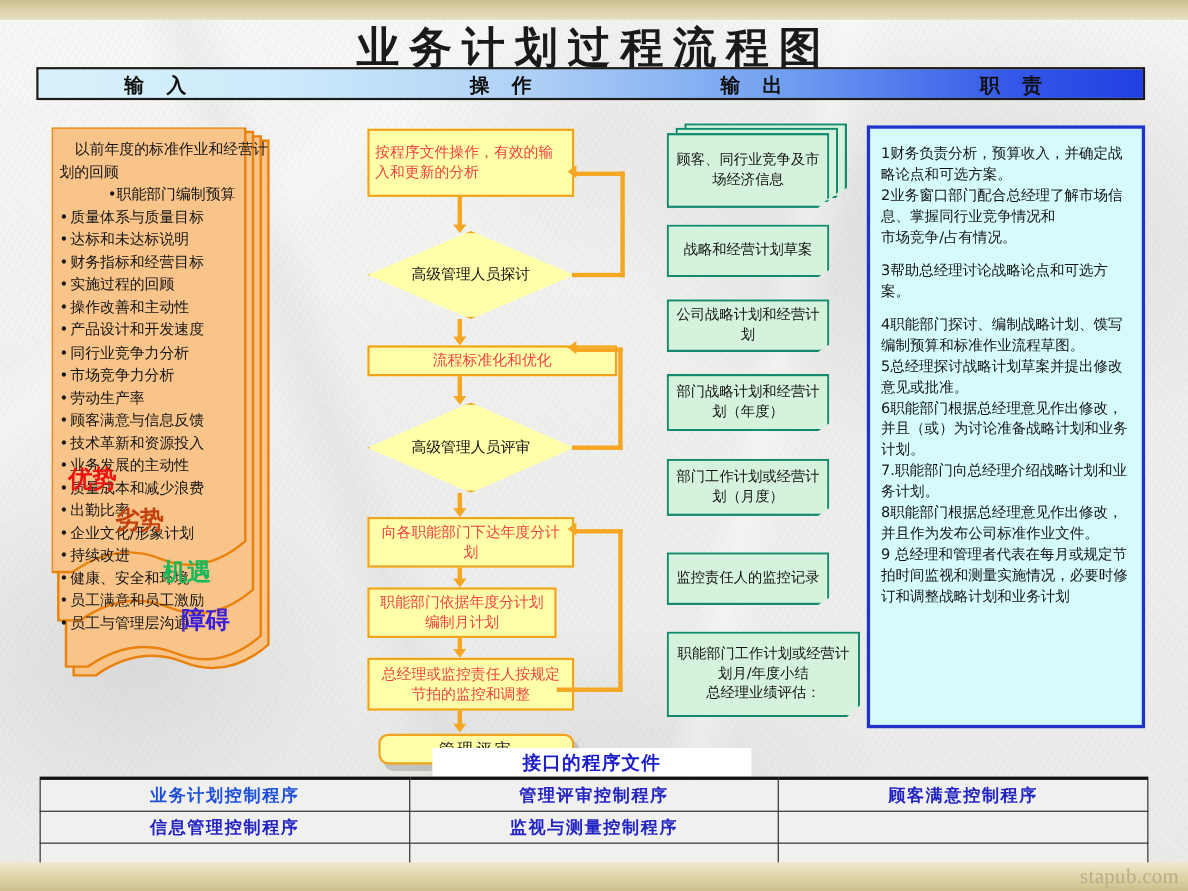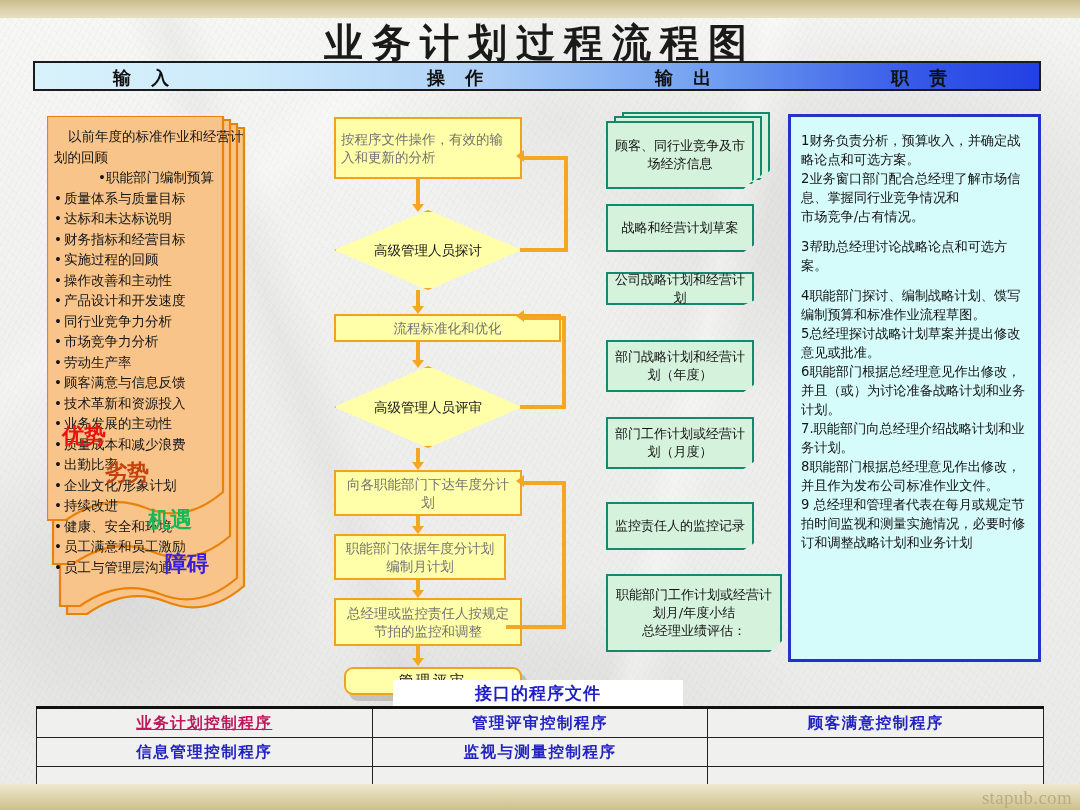"按程序文件操作，有效的输入和更新的分析" .fbox { color: #737373 -> #ef4444 }
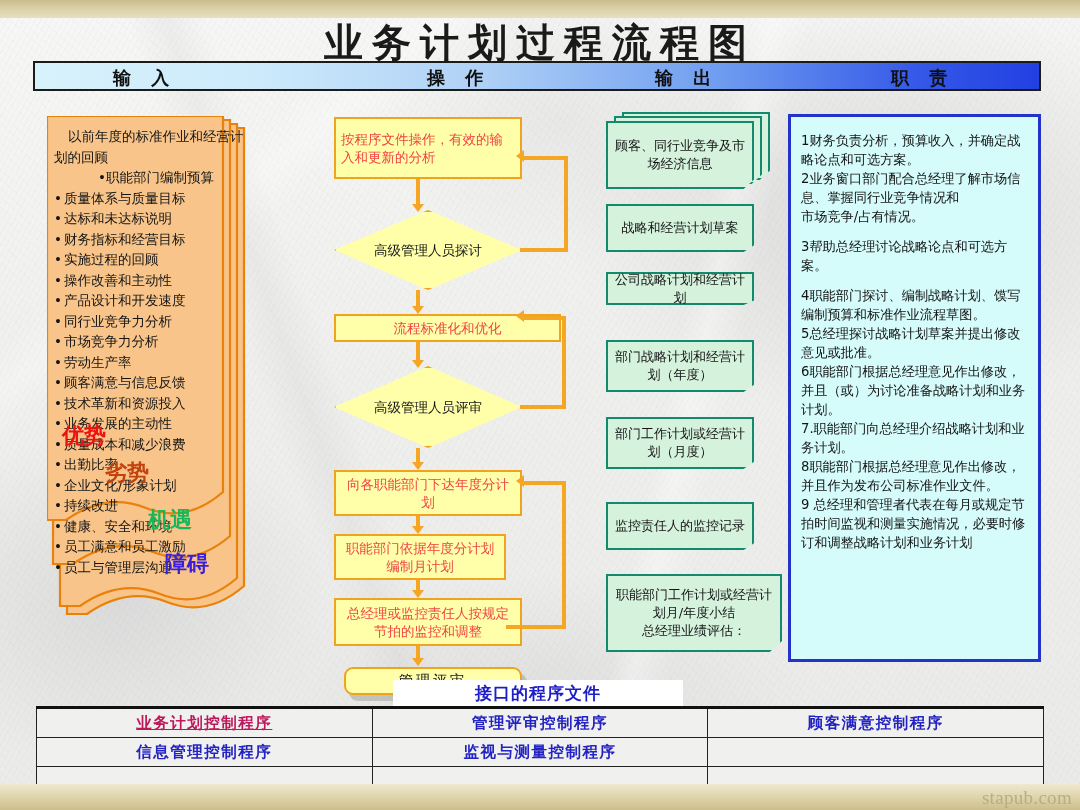"公司战略计划和经营计划" div.gbox { height: 33px -> 48px }
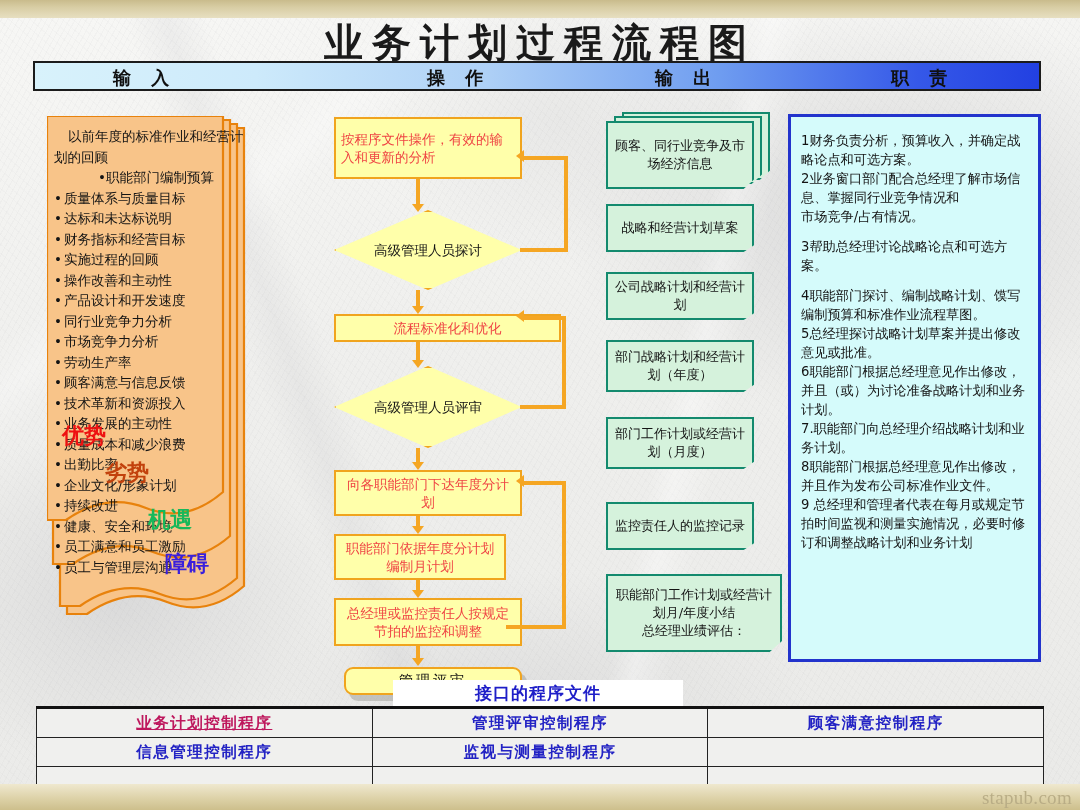"业务计划控制程序" .t-purple { color: #be185d -> #1d4ed8; text-decoration: underline -> none }
